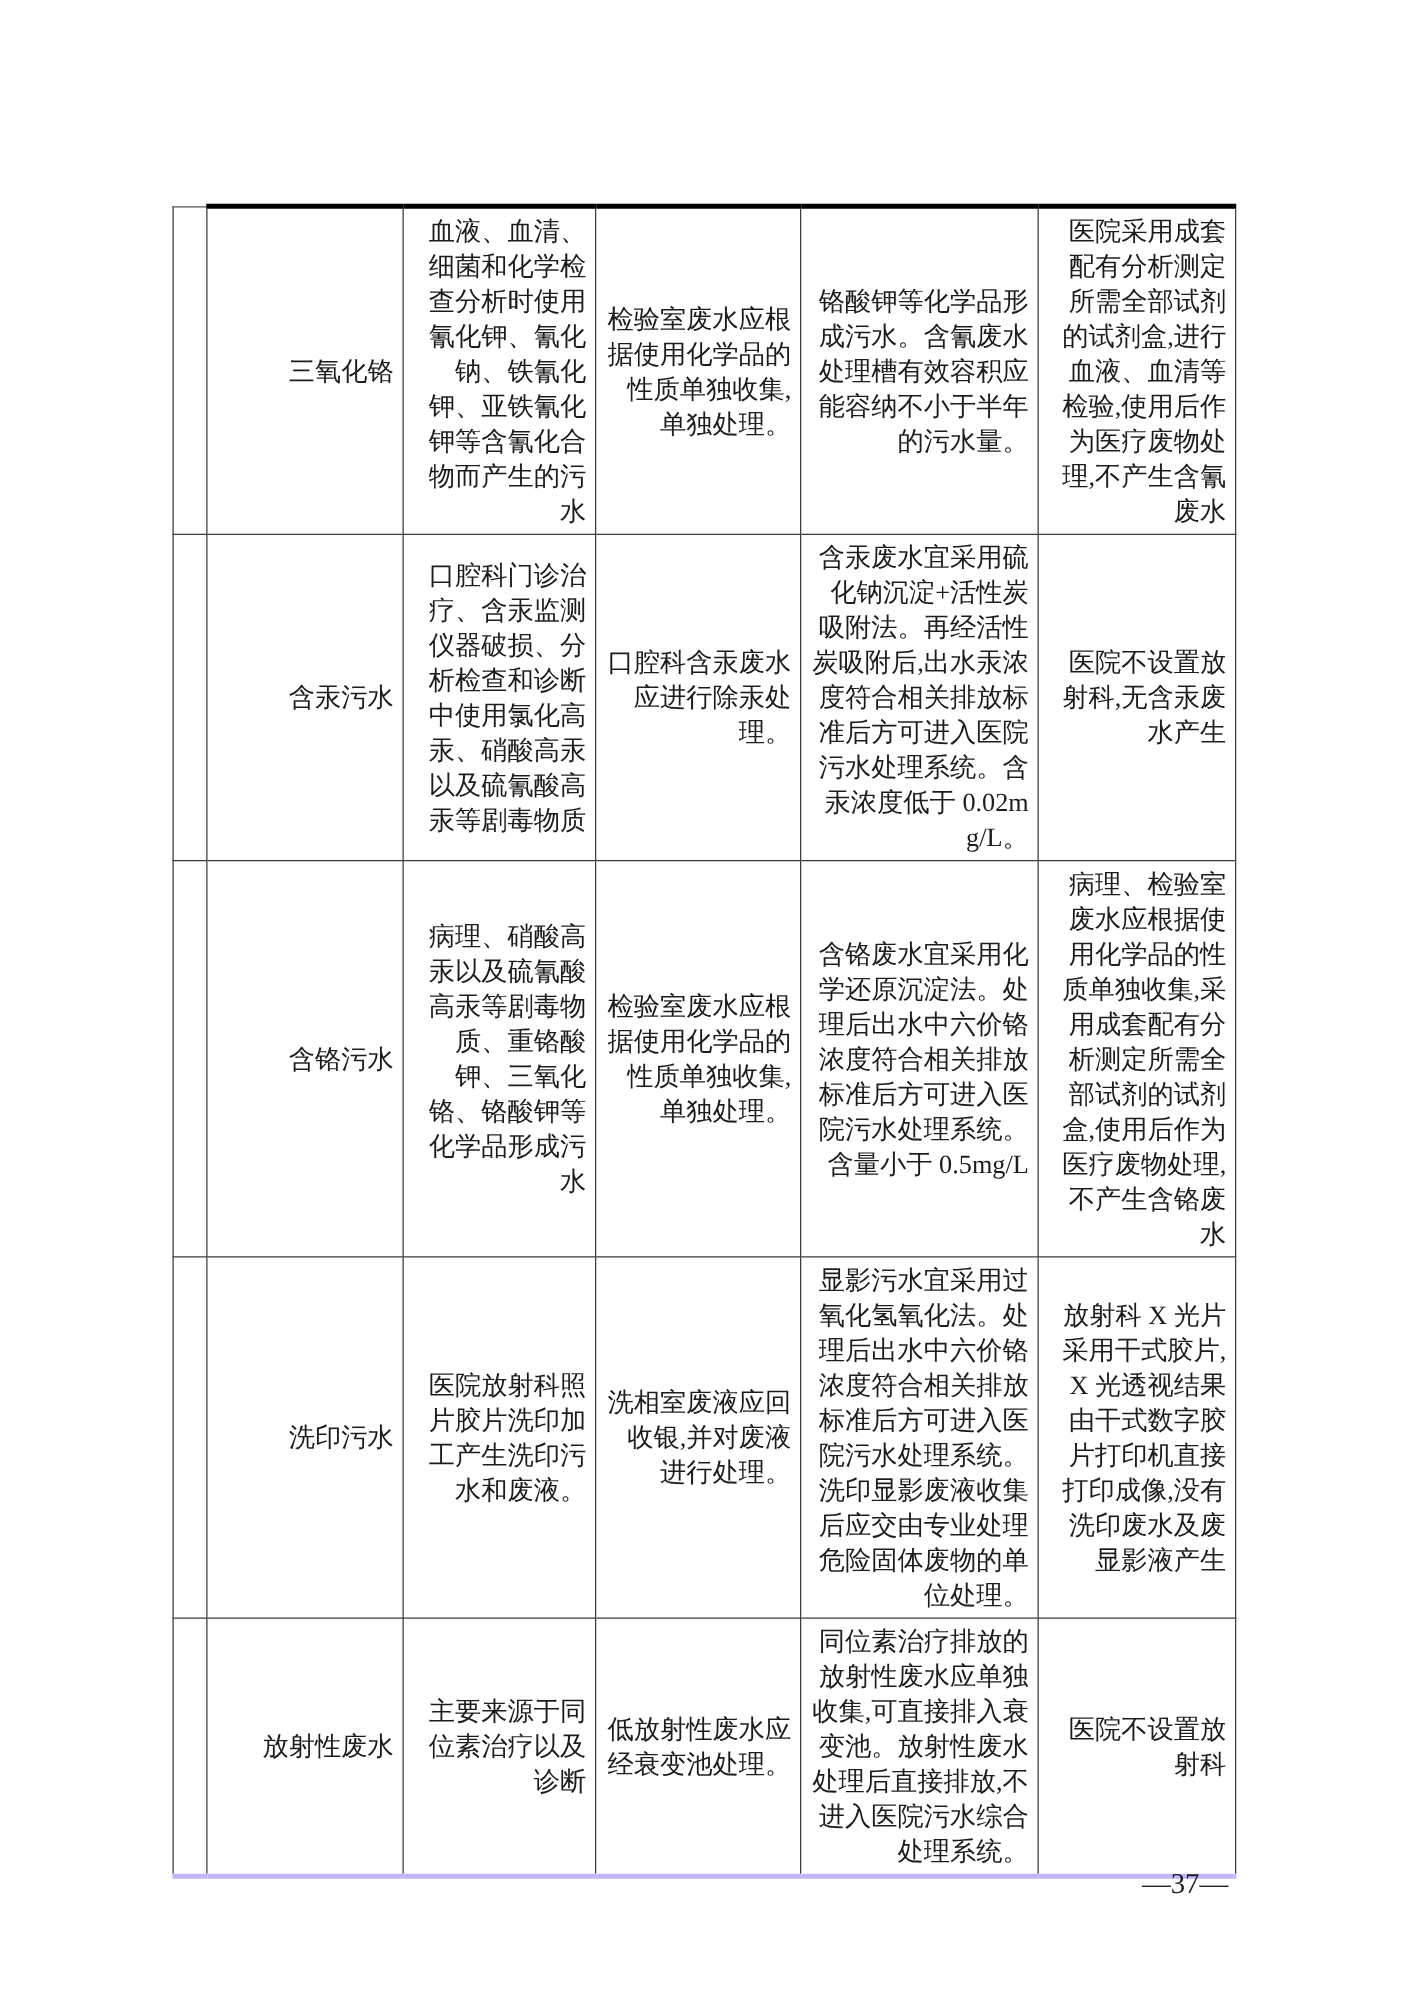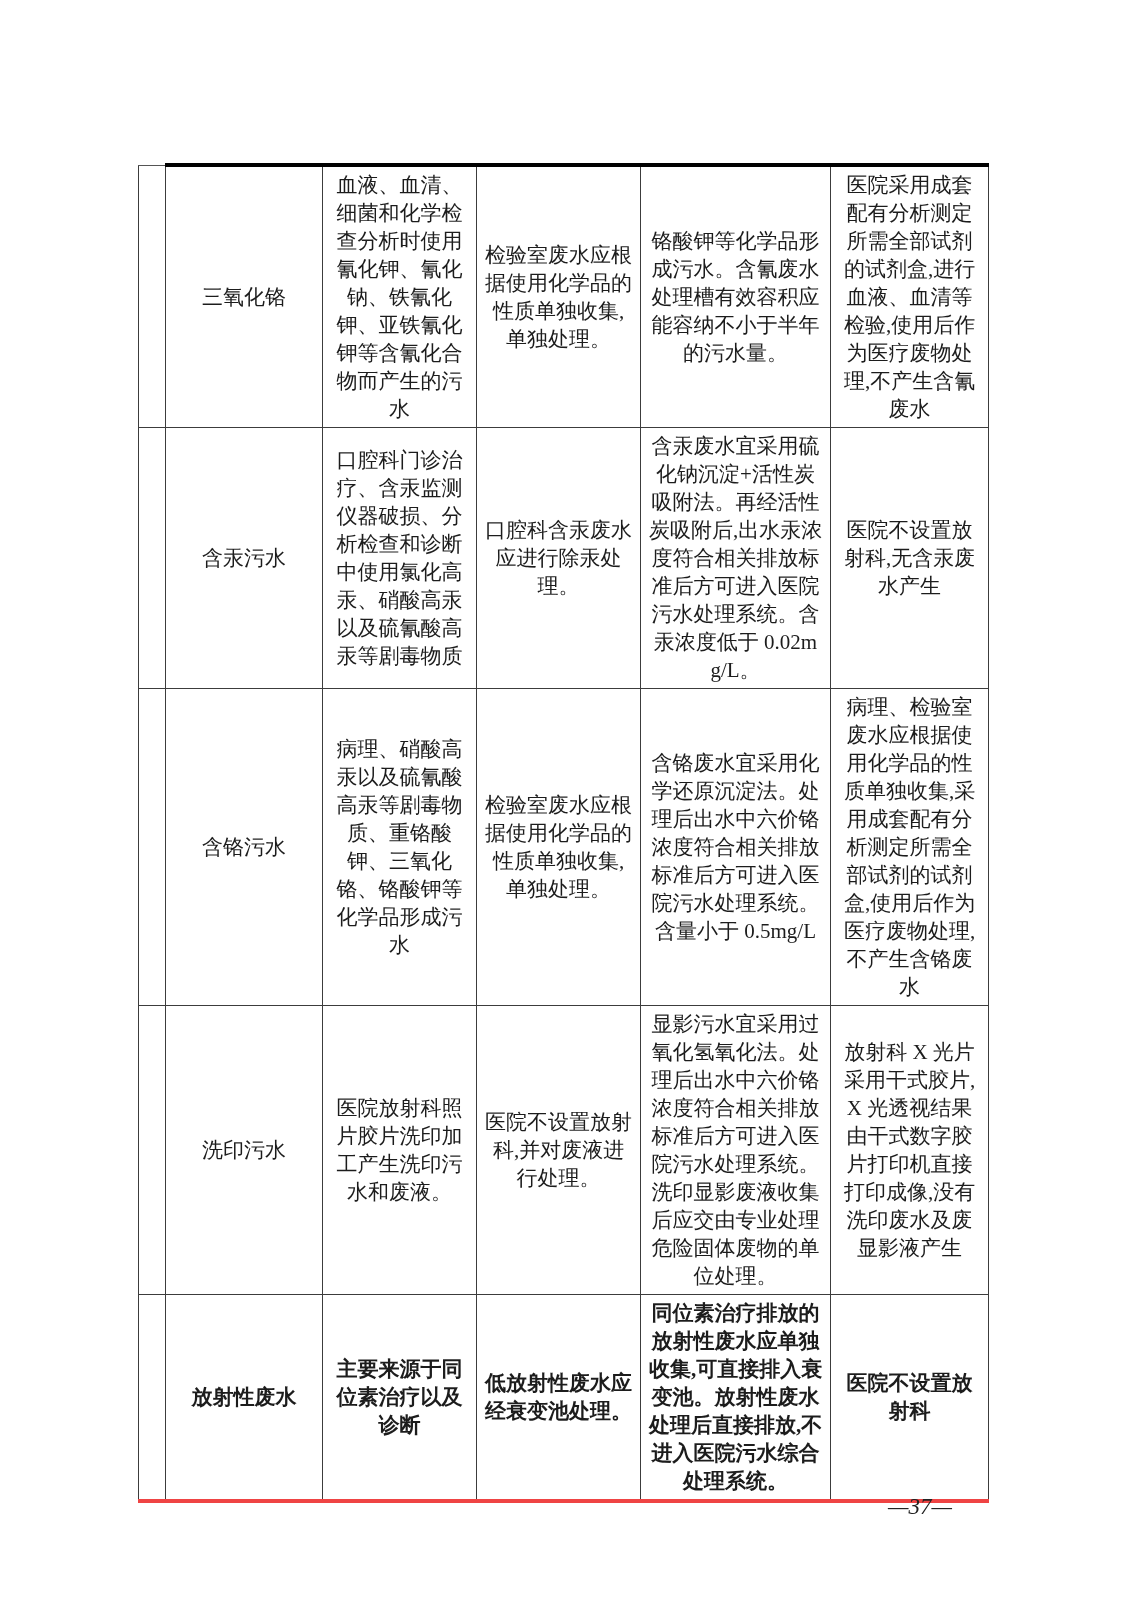"血液、血清、细菌和化学检查分析时使用氰化钾、氰化钠、铁氰化钾、亚铁氰化钾等含氰化" table.doc-table td { text-align: center -> right }
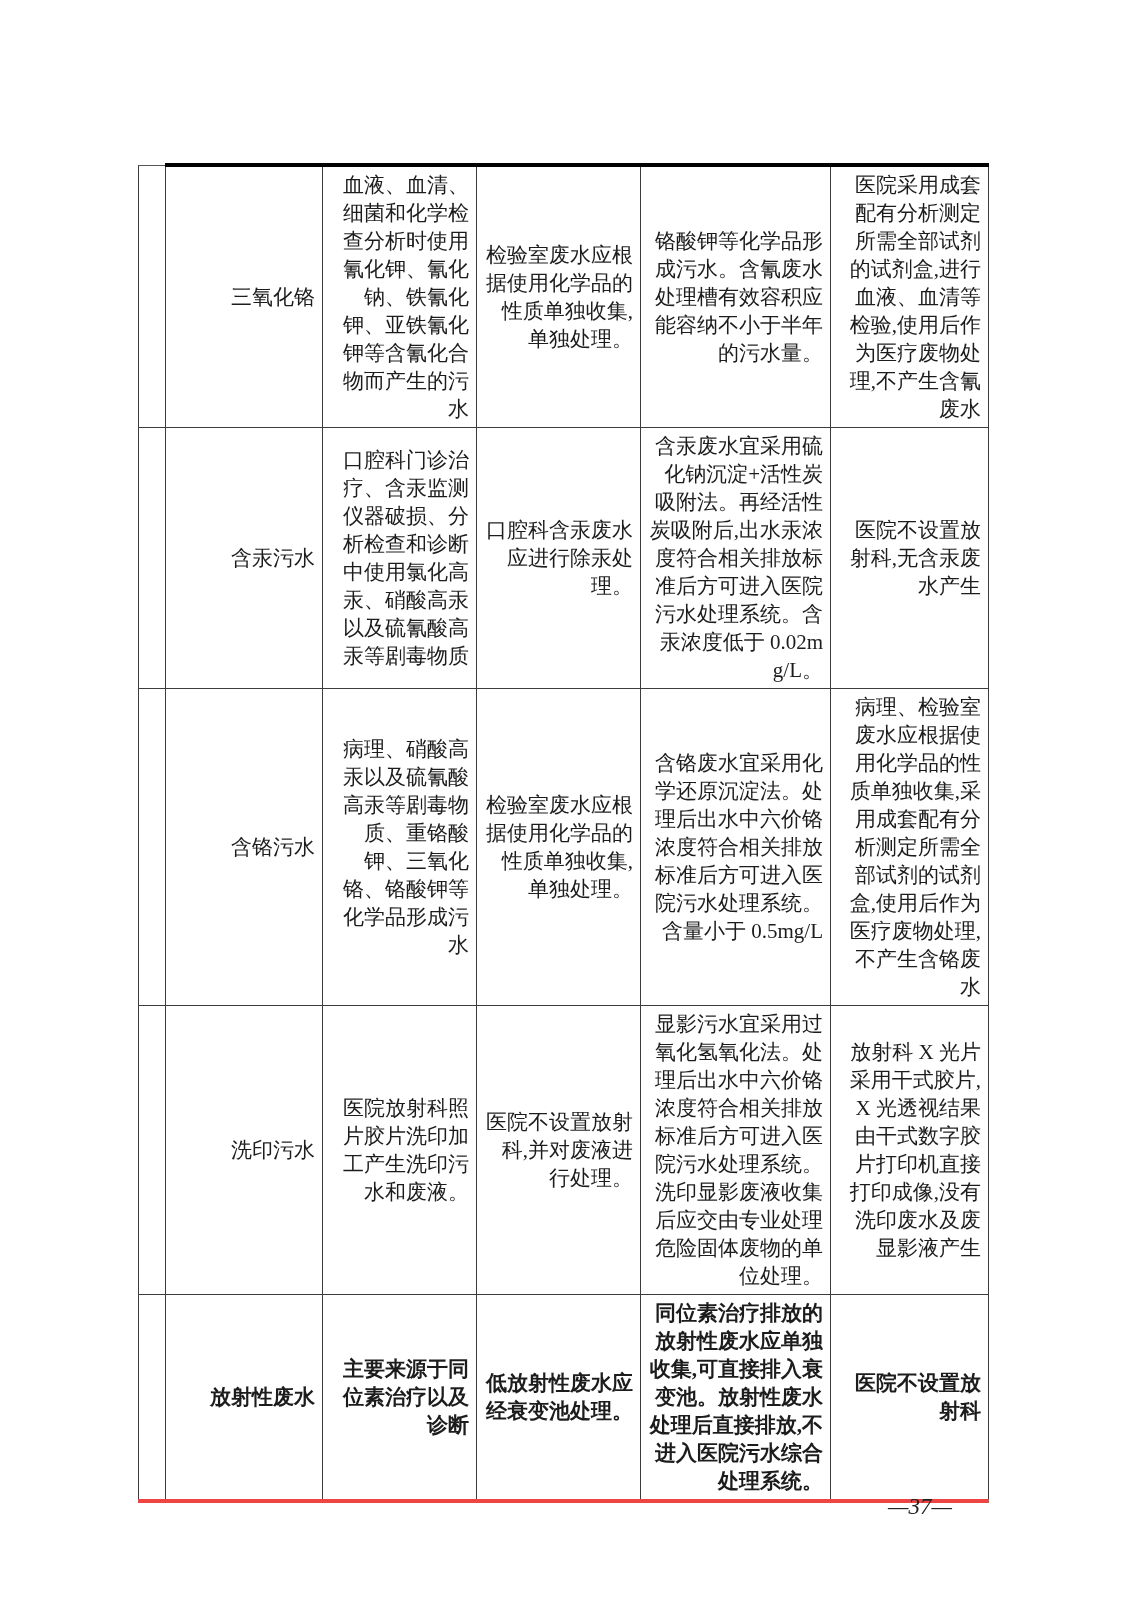"医院不设置放射科,并对废液进行处理。" td { text: 医院不设置放射科 -> 洗相室废液应回收银 }
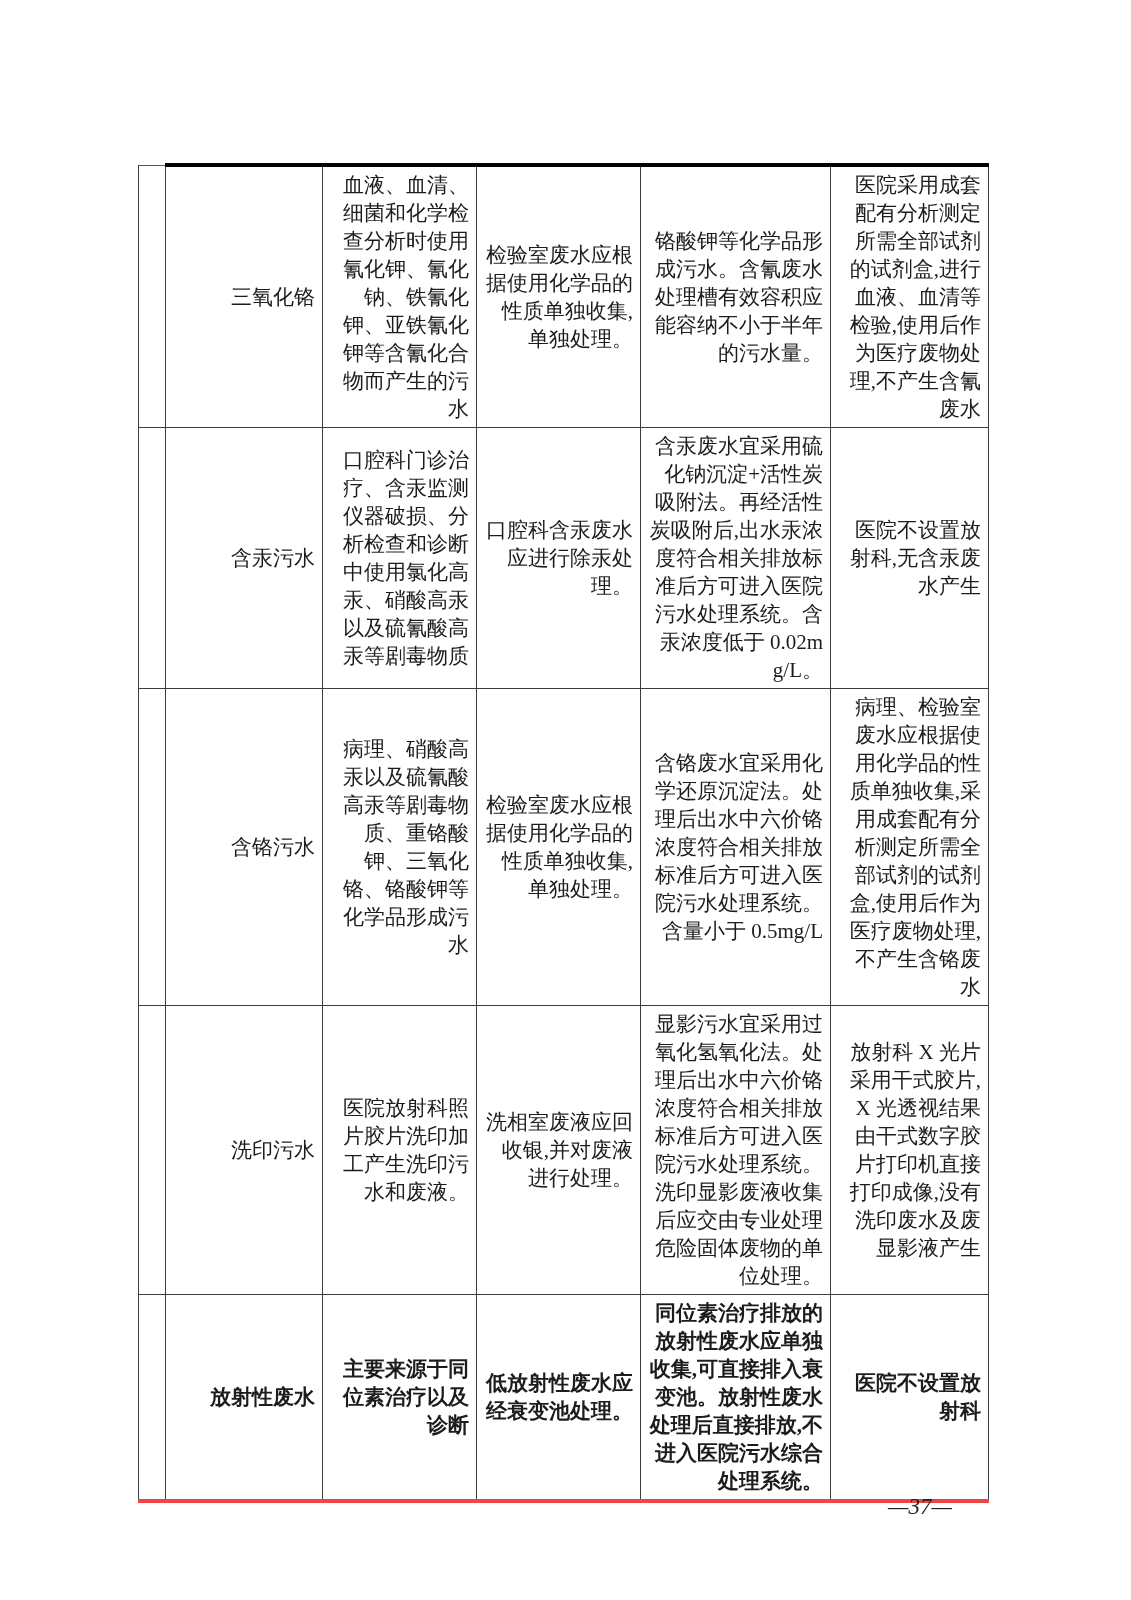"同位素治疗排放的放射性废水应单独收集,可直接排入衰变池。放射性废水处理后直接排放" tr.r4 td { border-bottom: 4px solid #ef4444 -> 4px solid #c4b5fd; font-weight: bold -> none }
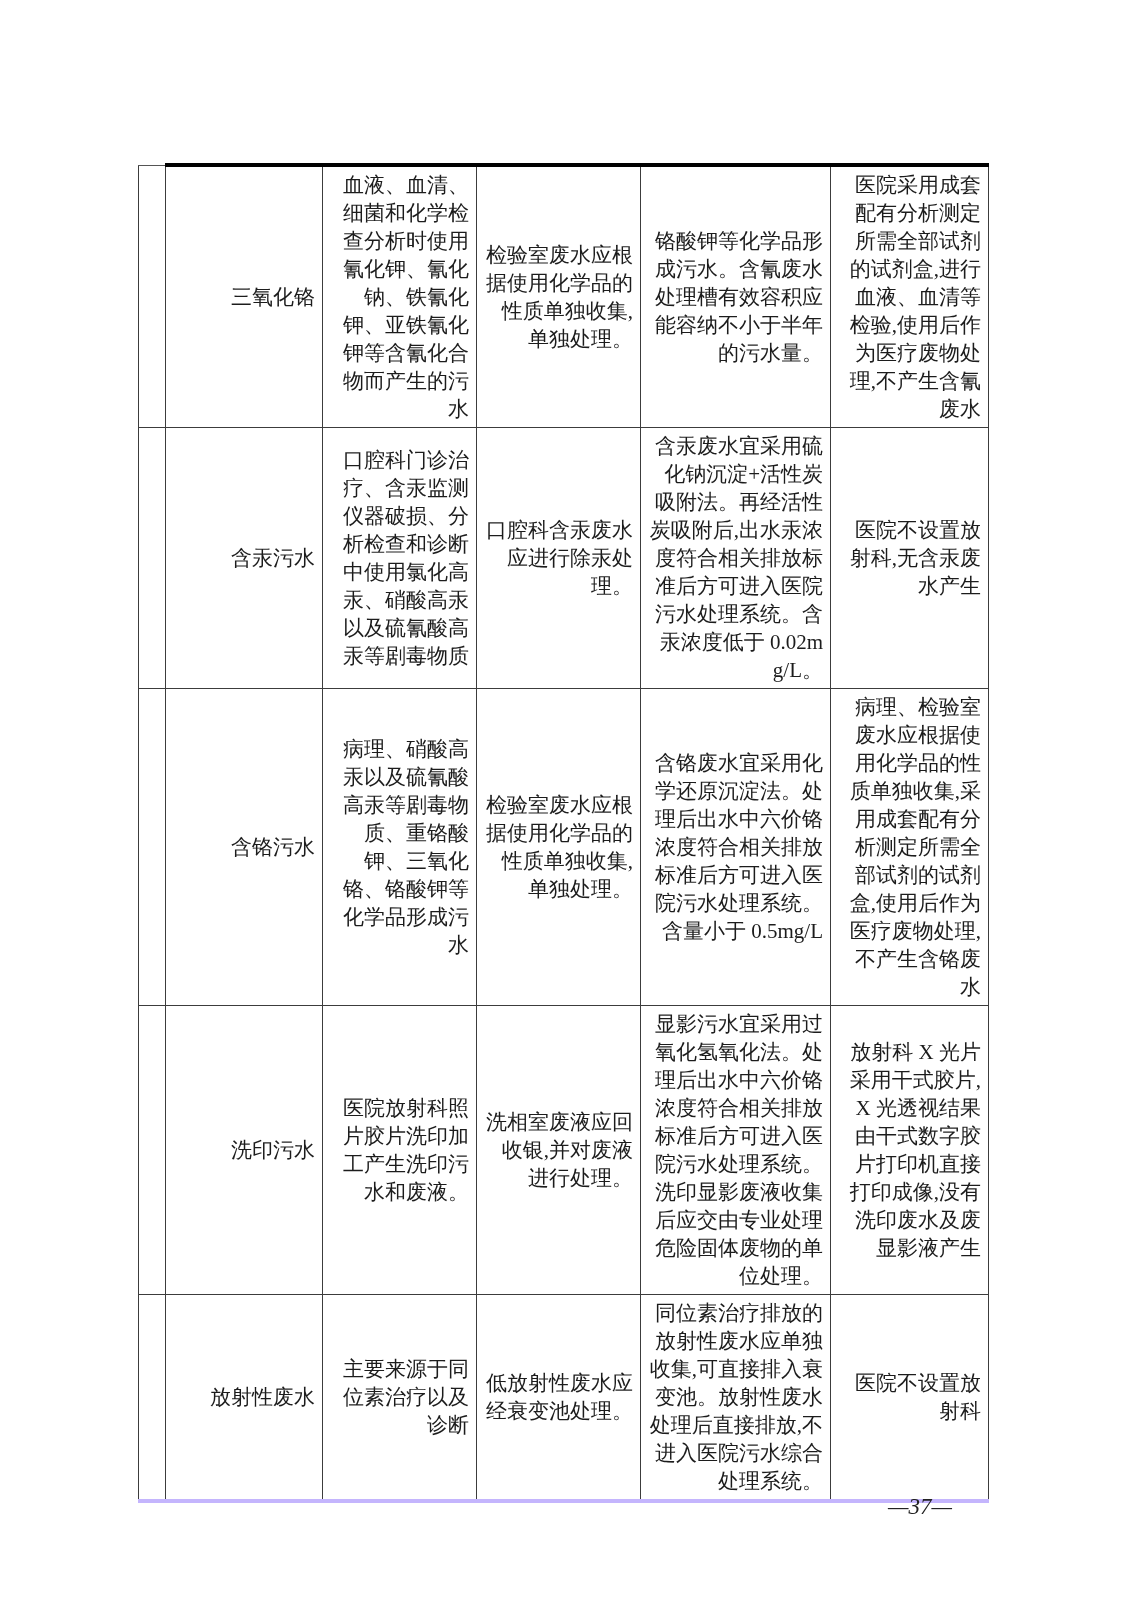"—37—" .page-number { font-style: italic -> none; text-align: none -> center }
